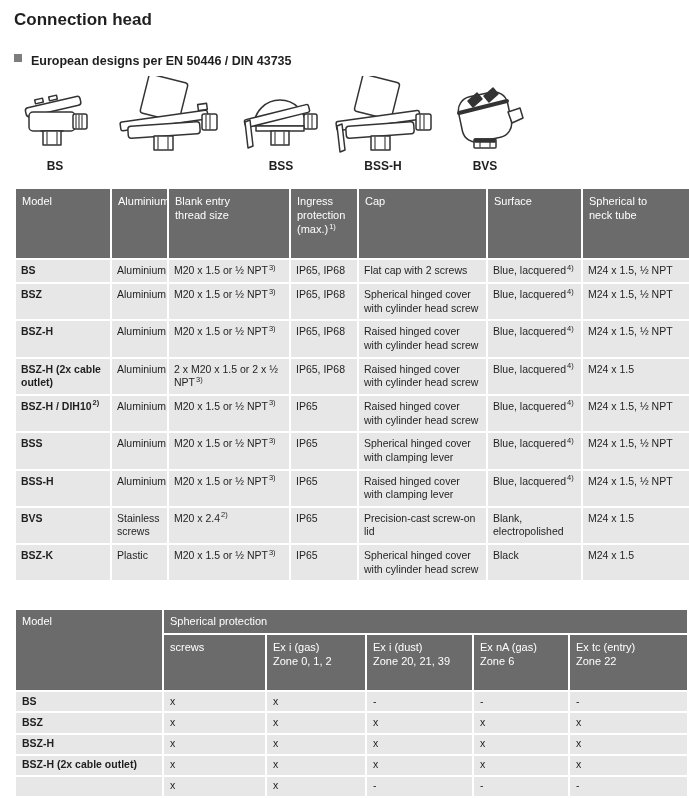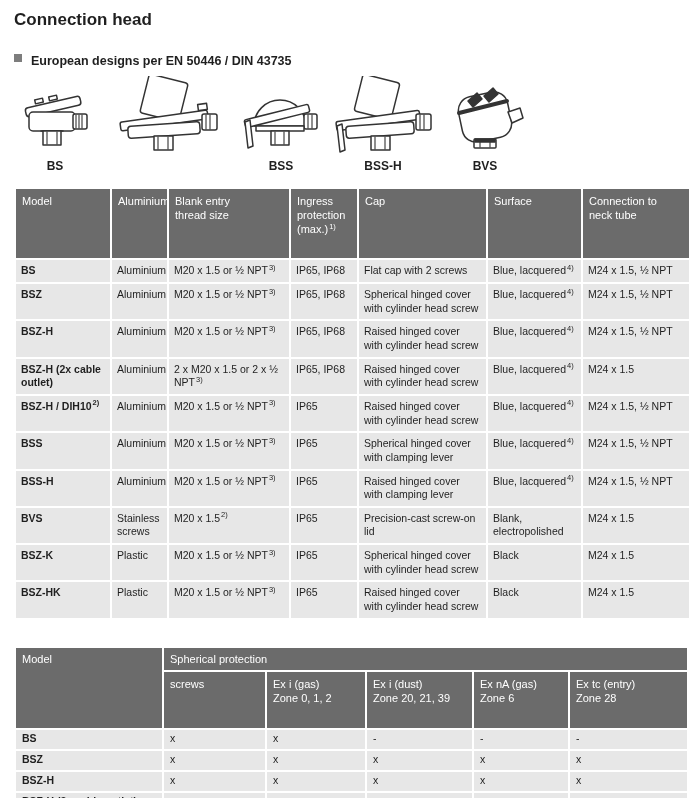"Connection to" div { text: Connection -> Spherical }
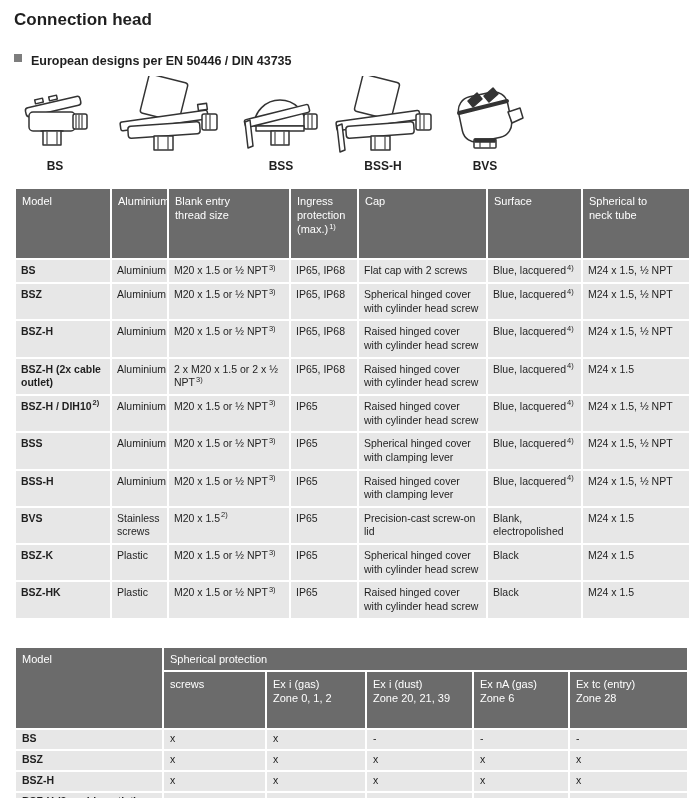"M20 x 1.5" span { text: 1.5 -> 2.4 }
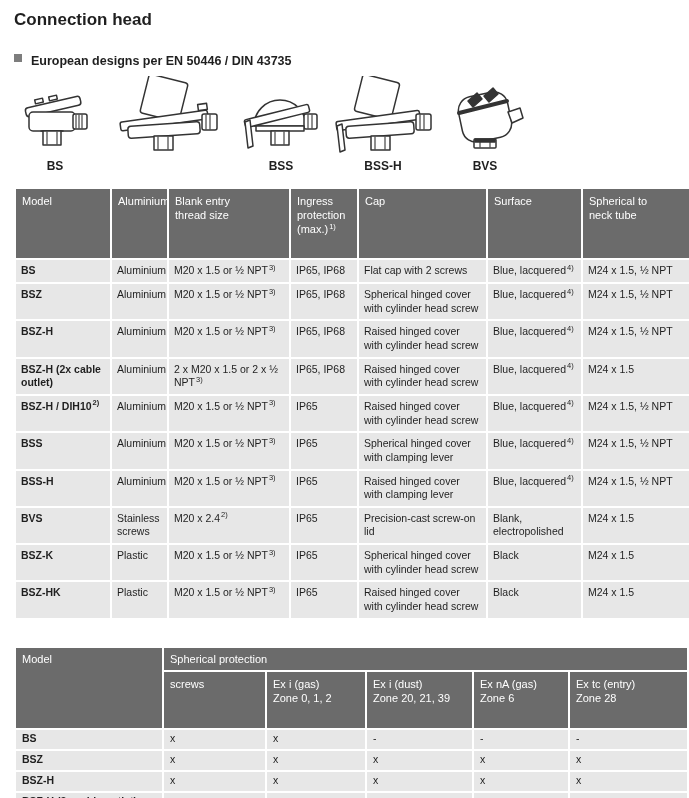"BSZ-HK" tr { html: <tr> <td>BSZ-HK</td> <td>Plastic</td> <td><span>M20 x 1.5 or ½ NPT</span><sup>3)</sup></td> <td>IP65</td> <td>Raised hinged cover with cylinder head screw</td> <td>Black</td> <td>M24 x 1.5</td> </tr> -> none }
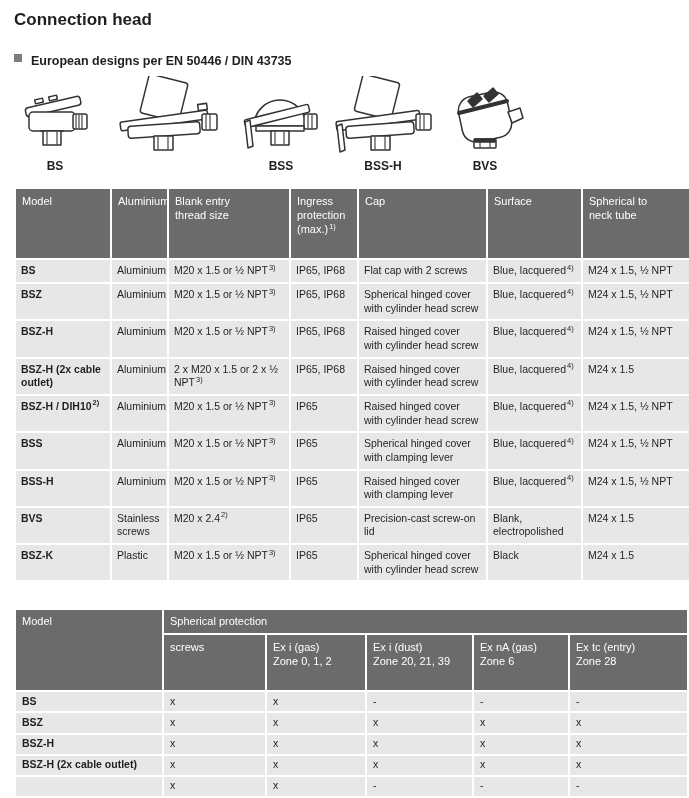"Zone 28" div { text: 28 -> 22 }
